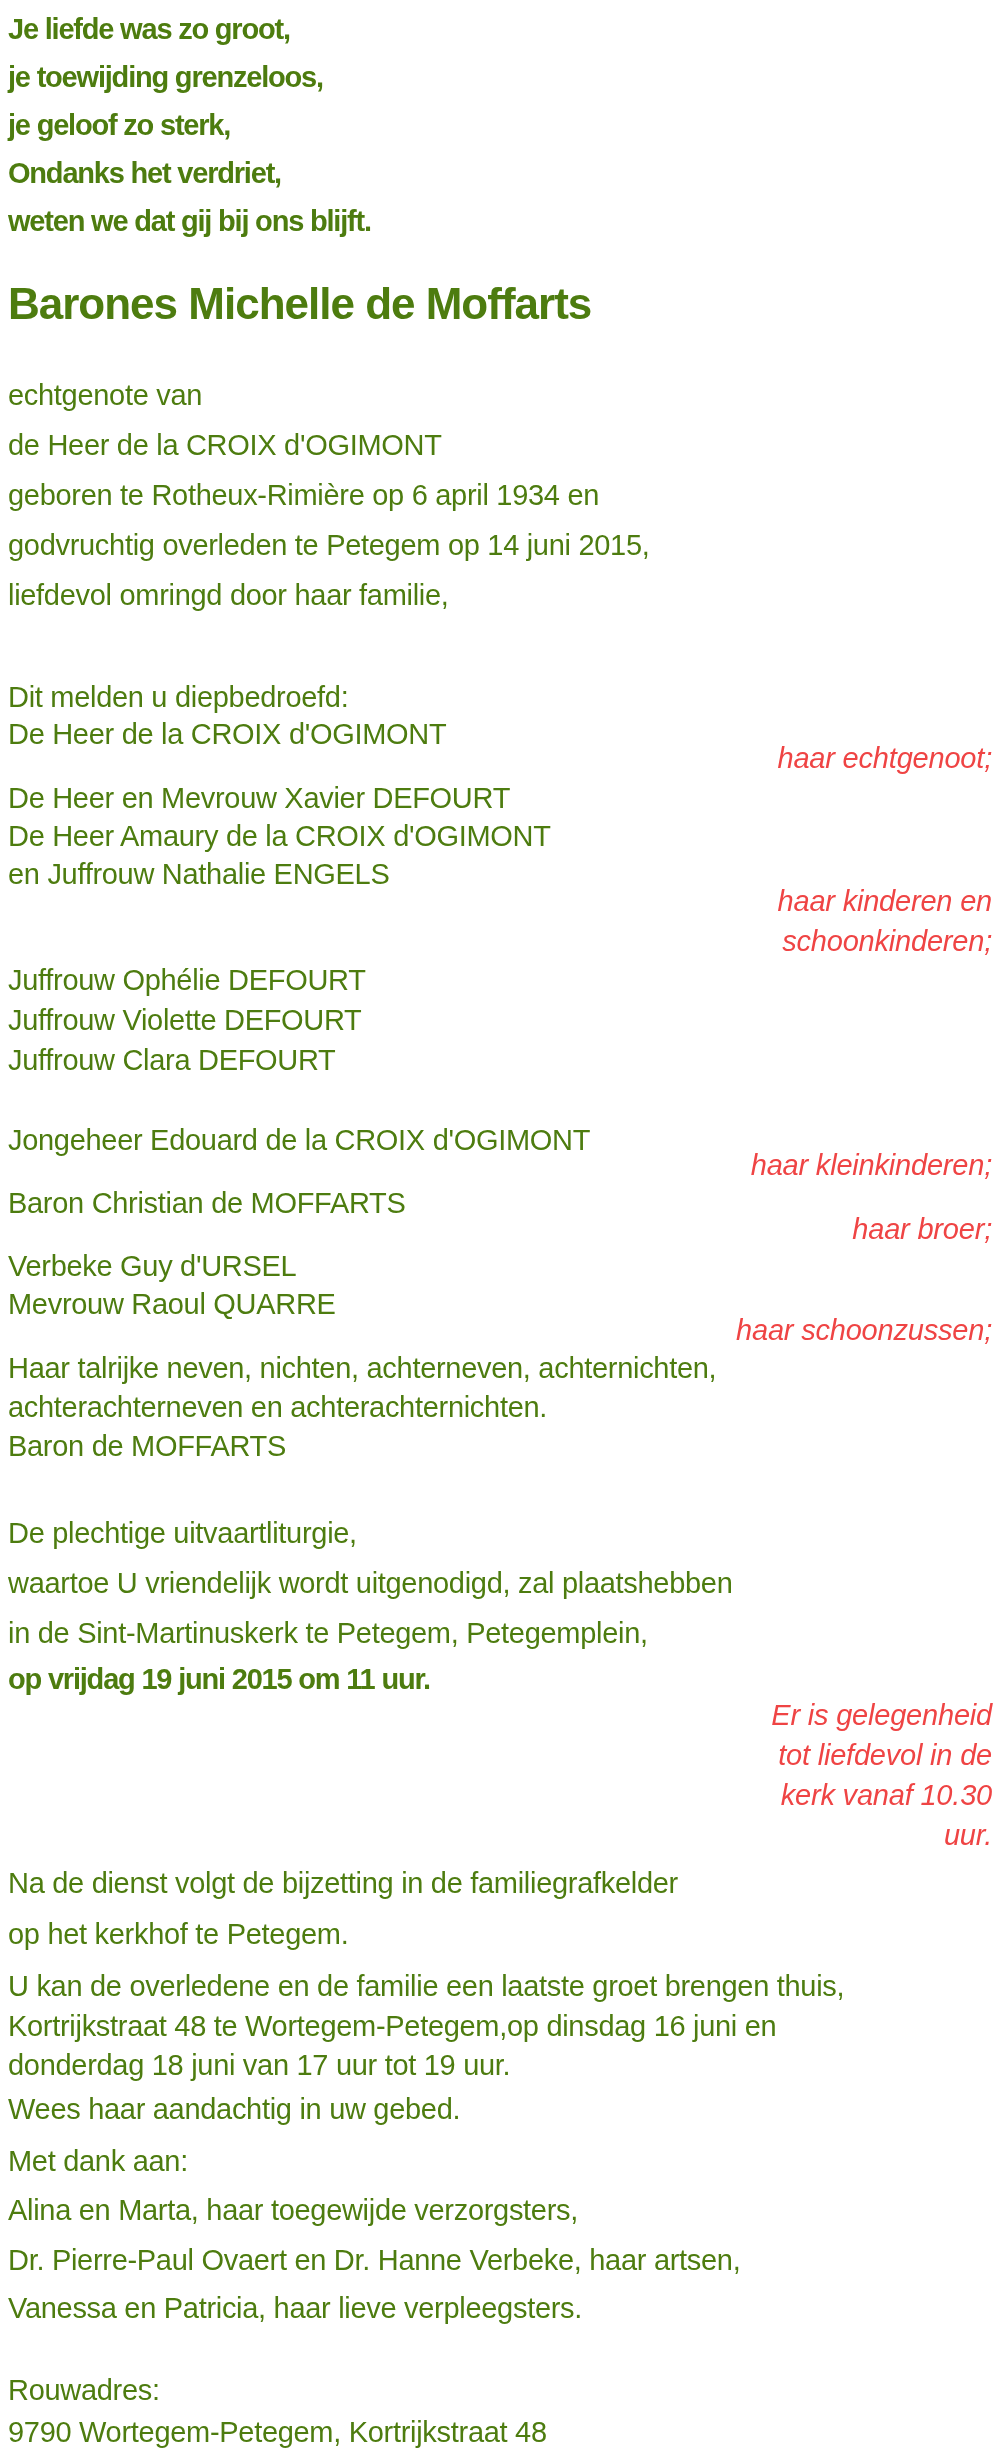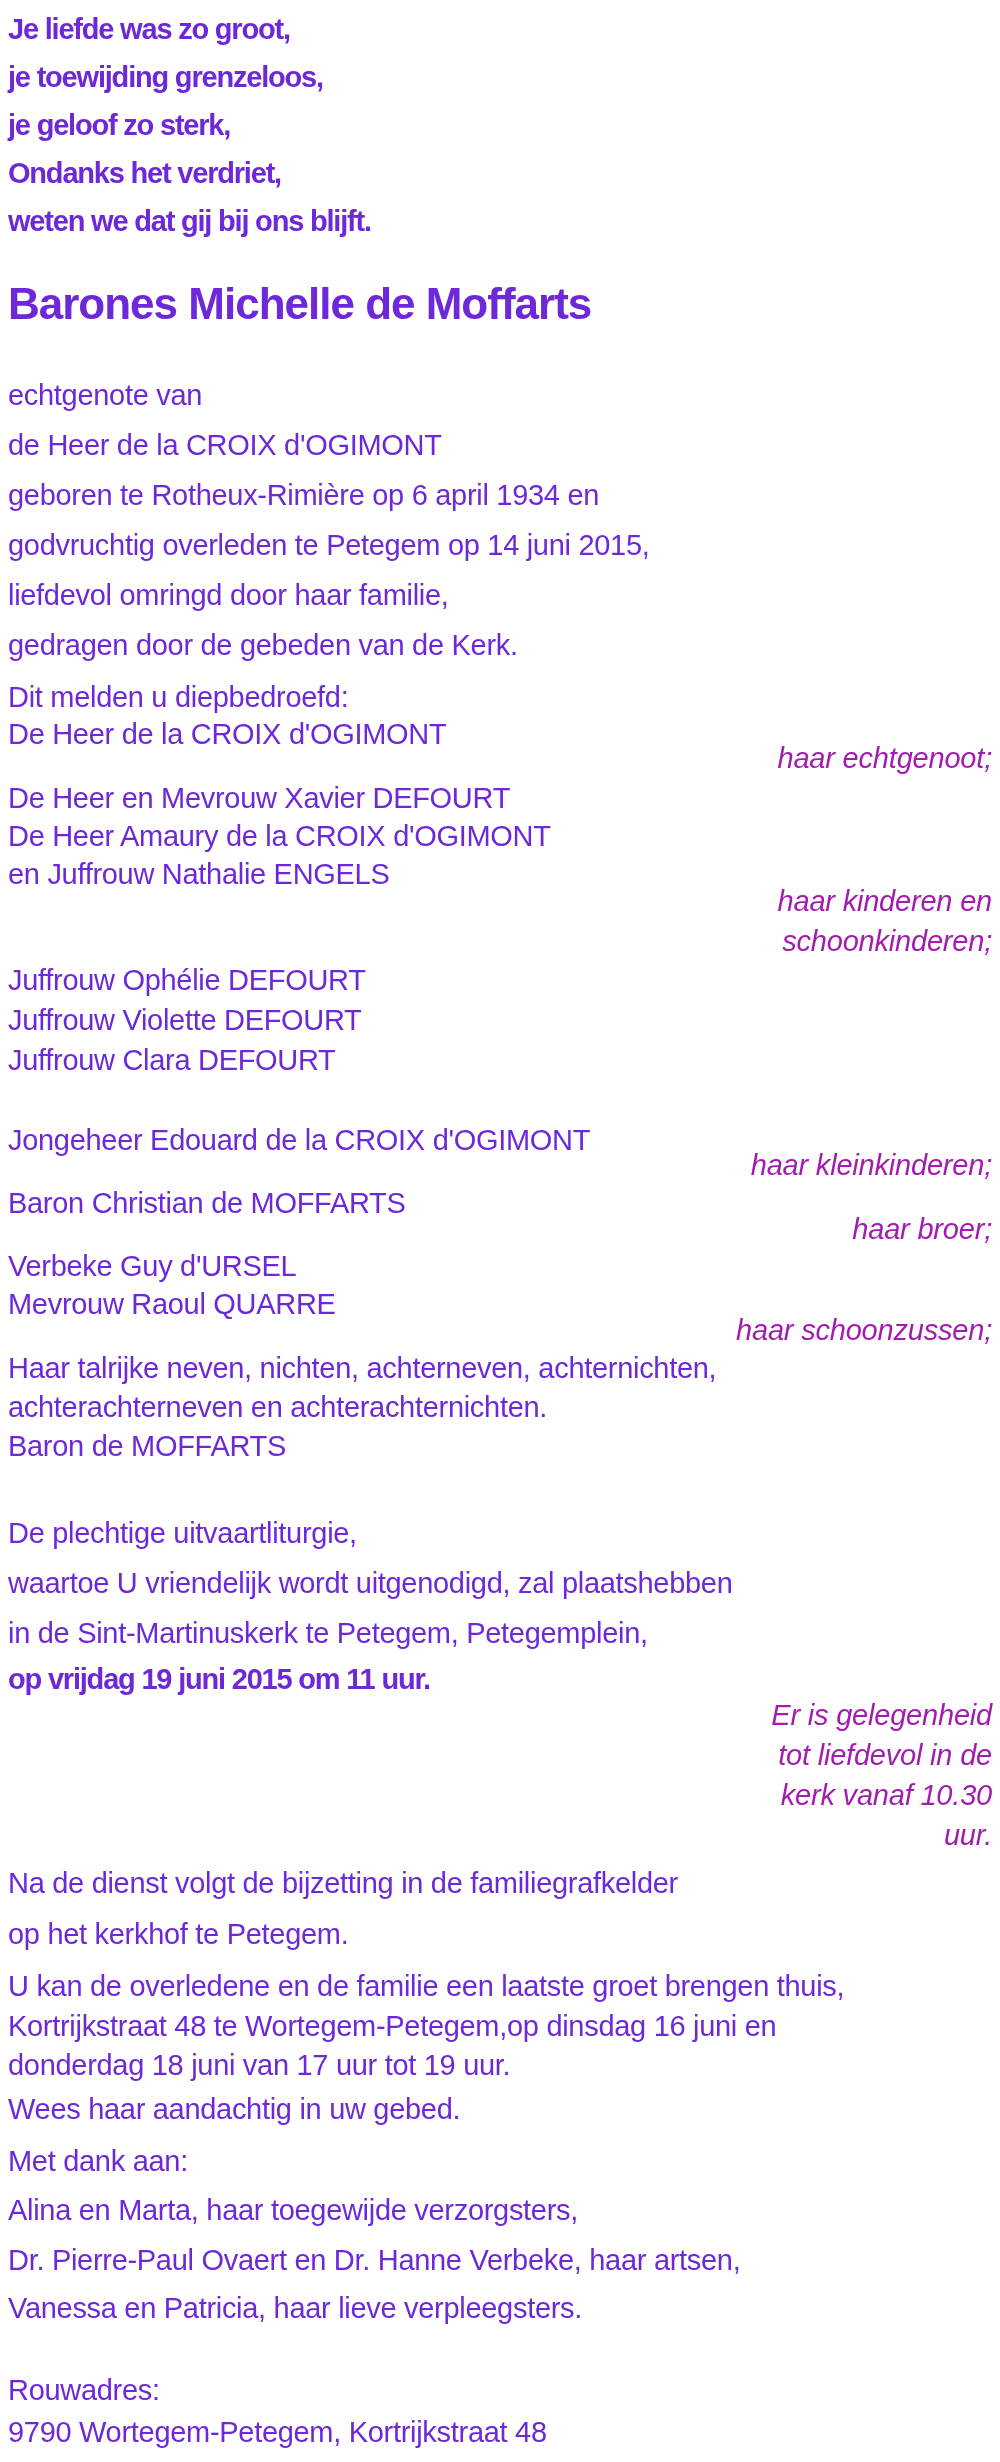"Je liefde was zo groot," .ln { color: #6d28d9 -> #4d7c0f }
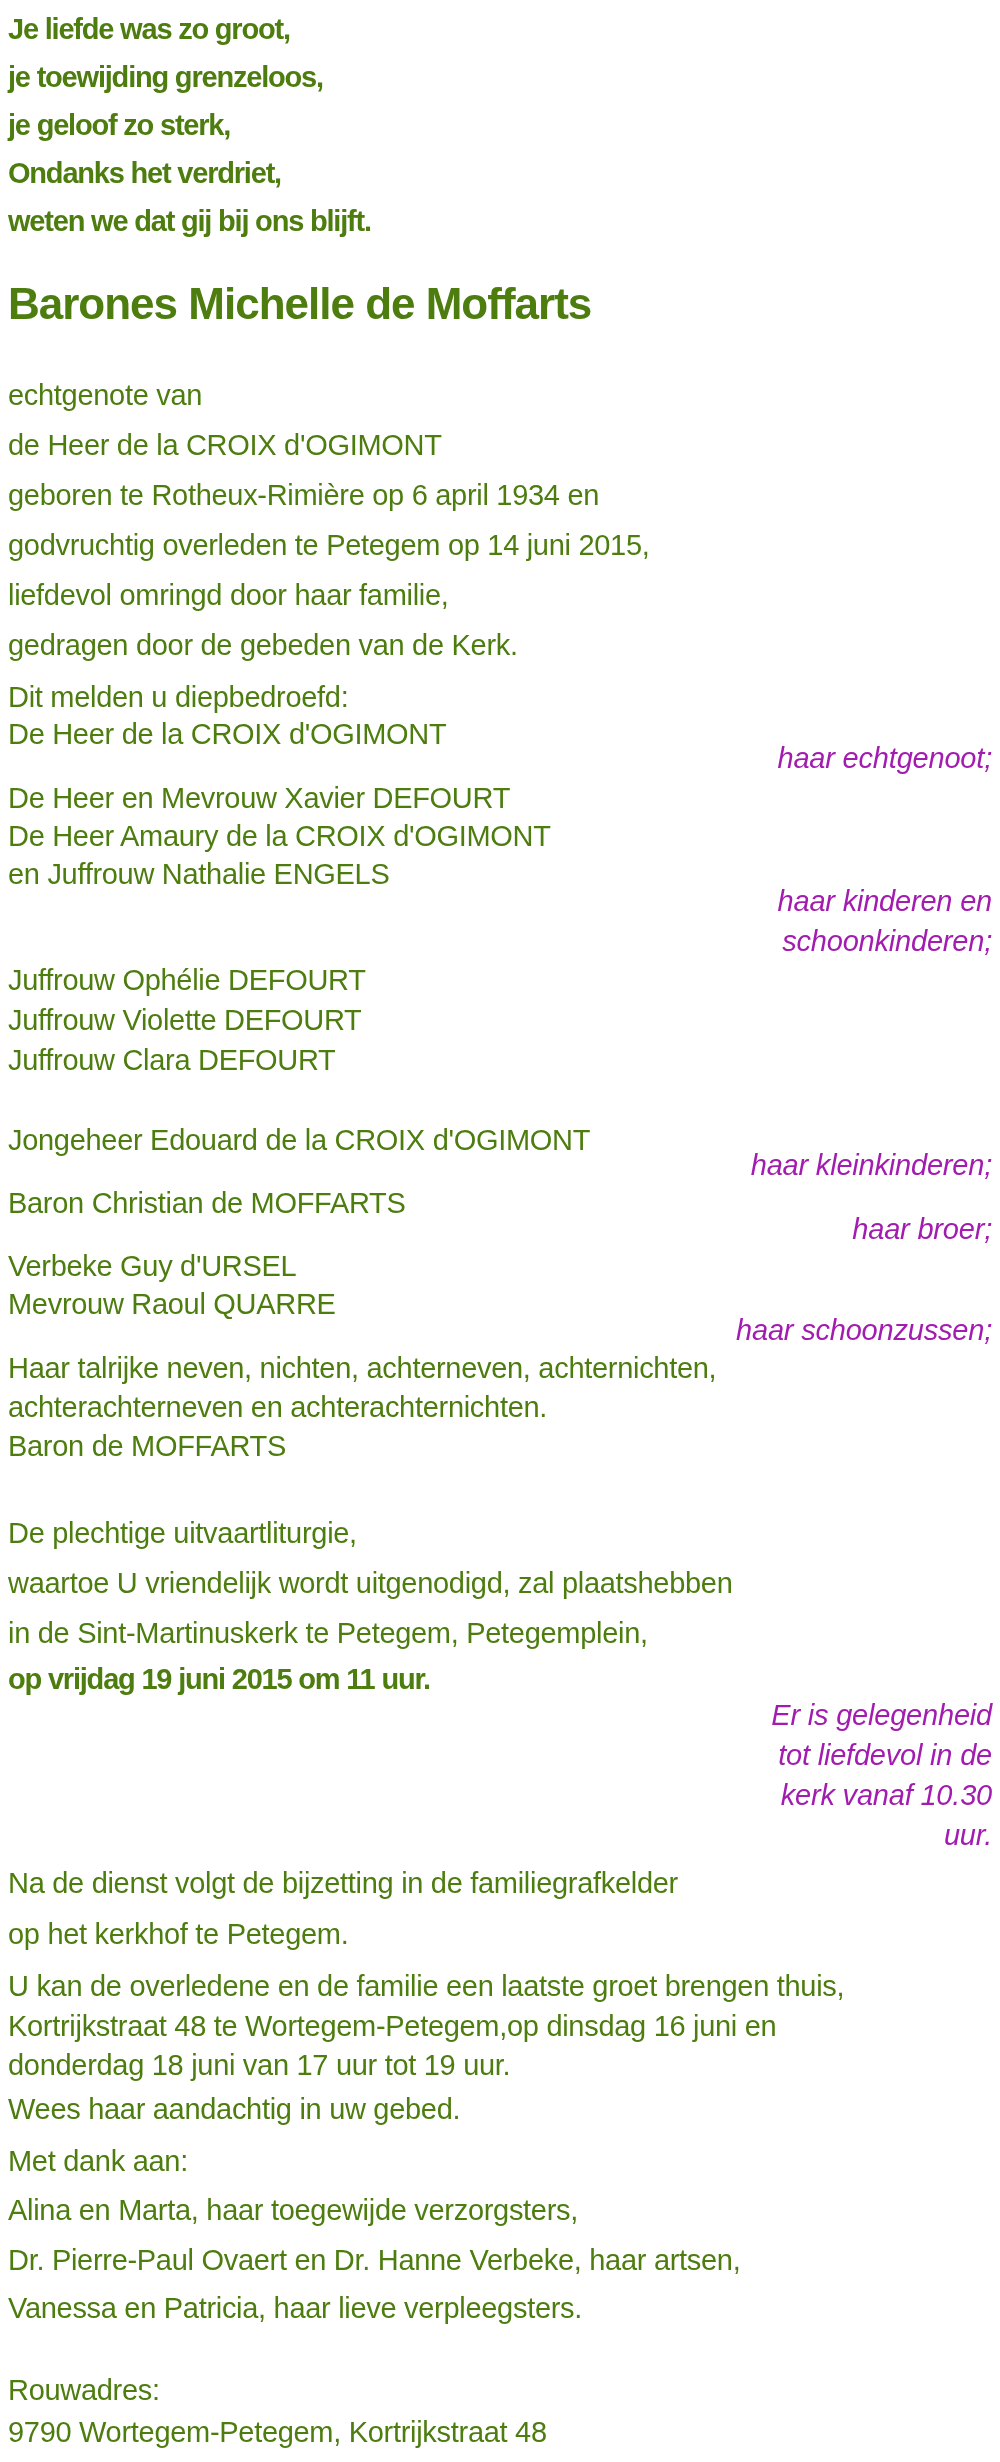"gedragen door de gebeden van" div.ln { html: <div>gedragen door de gebeden van de Kerk.</div> -> none }
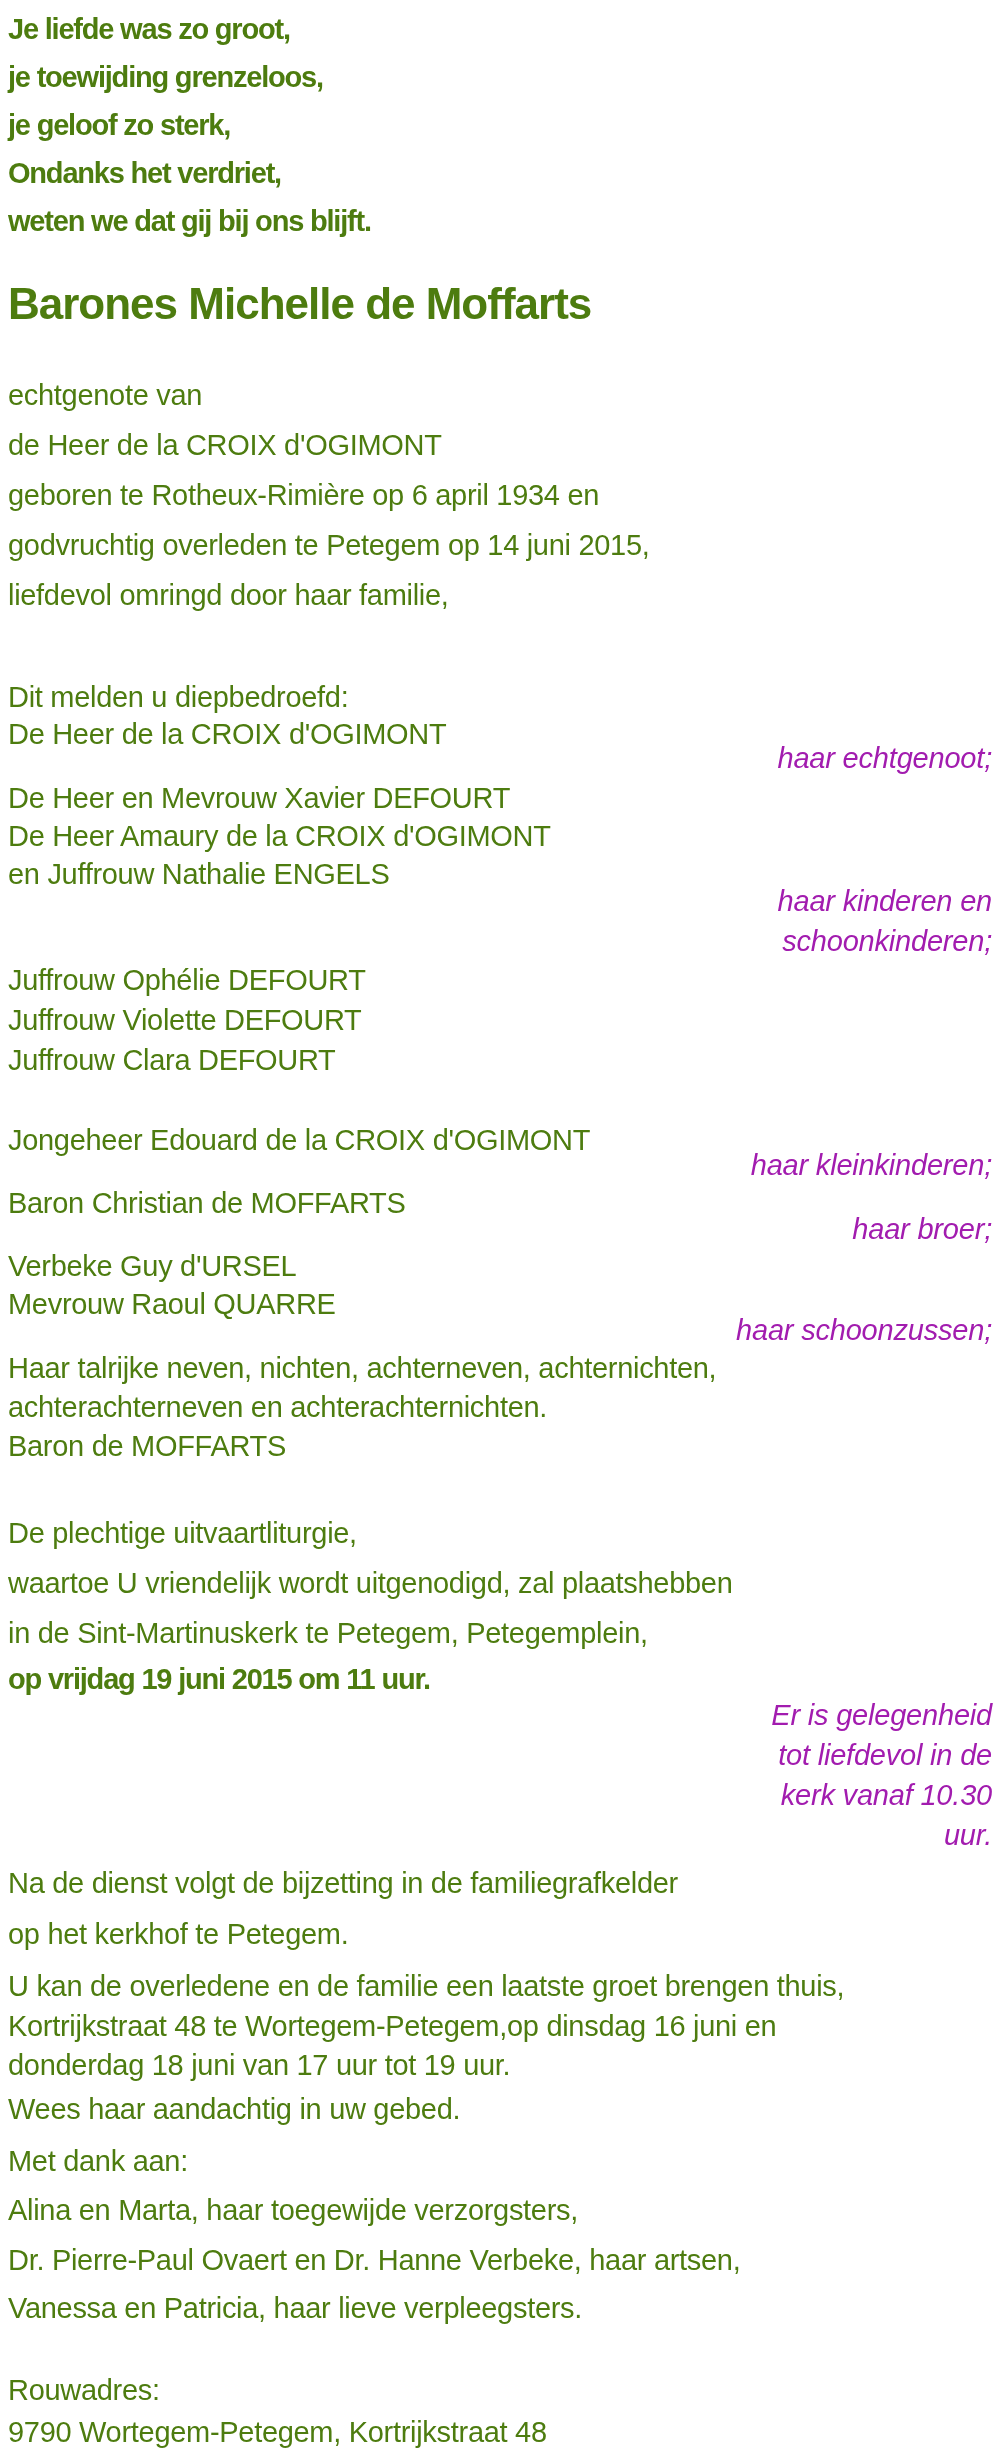"haar echtgenoot;" .it { color: #a21caf -> #ef4444 }
